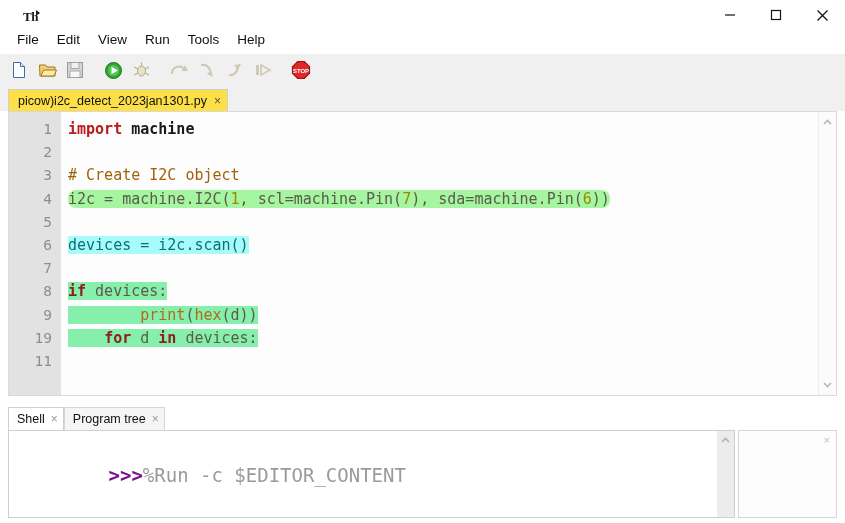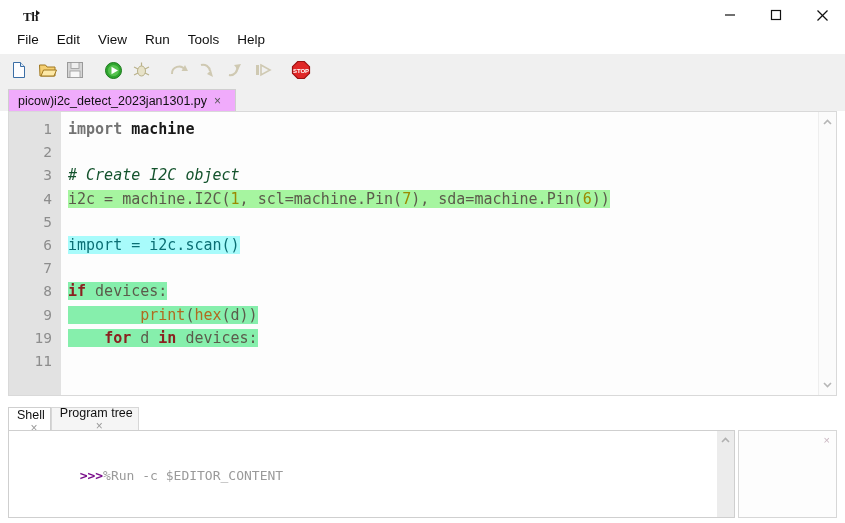"picow)i2c_detect_2023jan1301.py" .tab { background: #f0abfc -> #fde047; padding: 0 14px 0 9px -> 0 6px 0 9px }
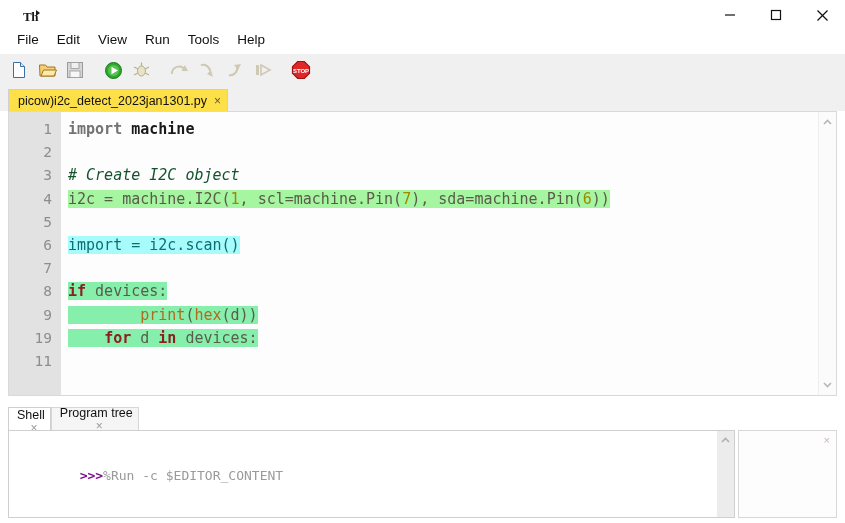"import" .tok-kw { color: #737373 -> #b91c1c }
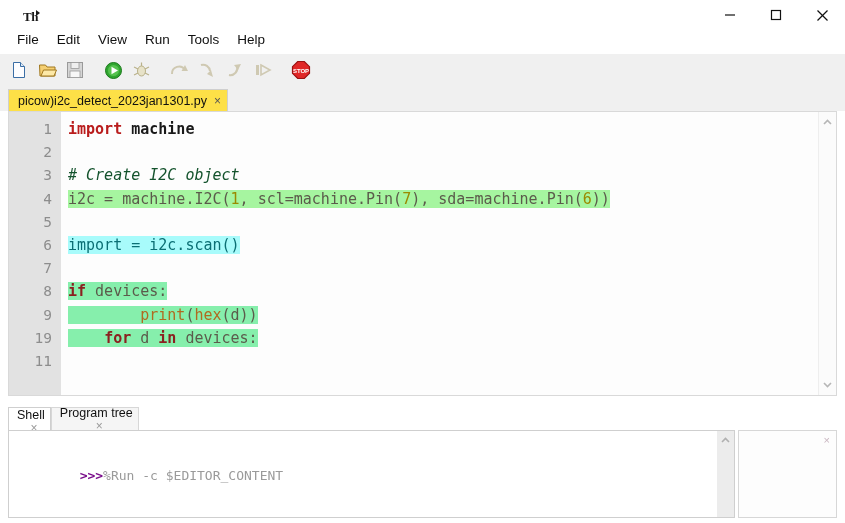"# Create I2C object" .tok-comment { color: #14532d -> #a16207; font-style: italic -> none }
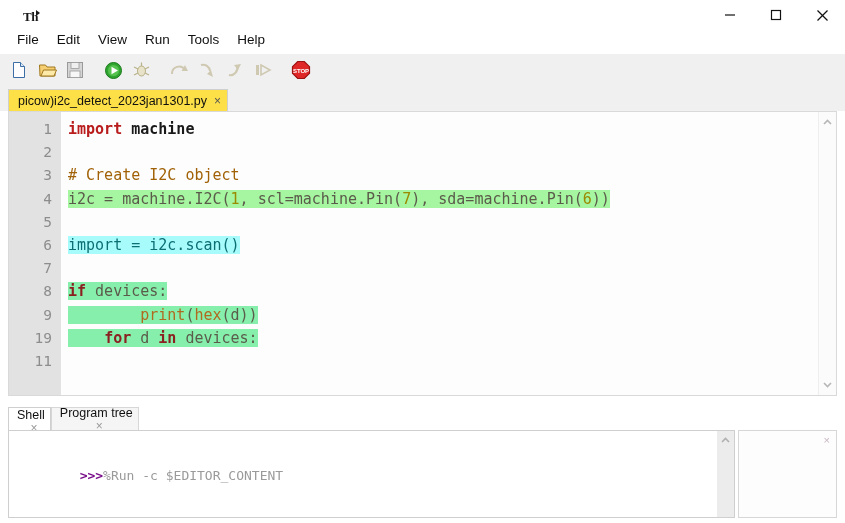"i2c = machine.I2C(1, scl=machine.Pin(7)," .hl-span-green { border-radius: none -> 8px }
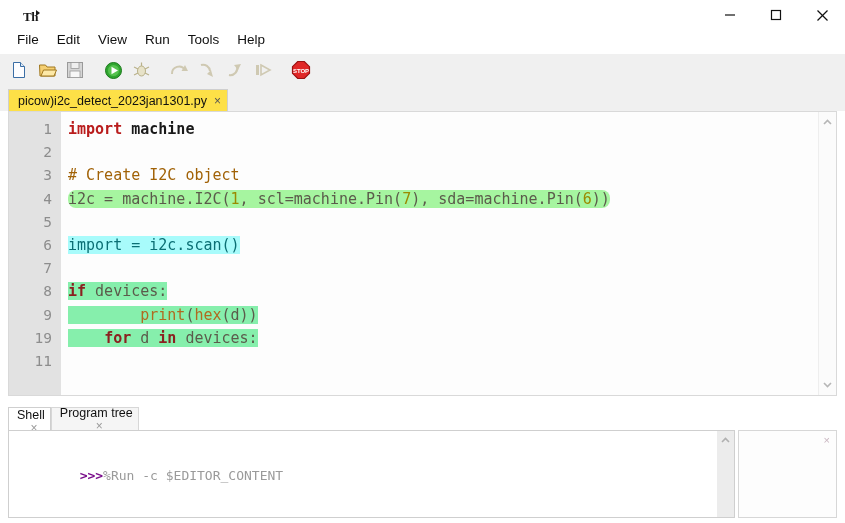"import = i2c.scan()" span.seg { text: import -> devices }
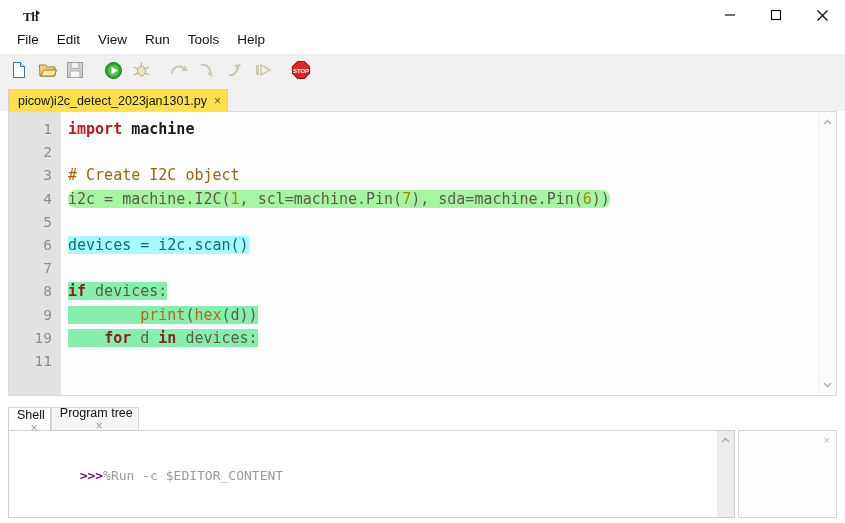"Shell" .btab { flex-direction: column -> none }
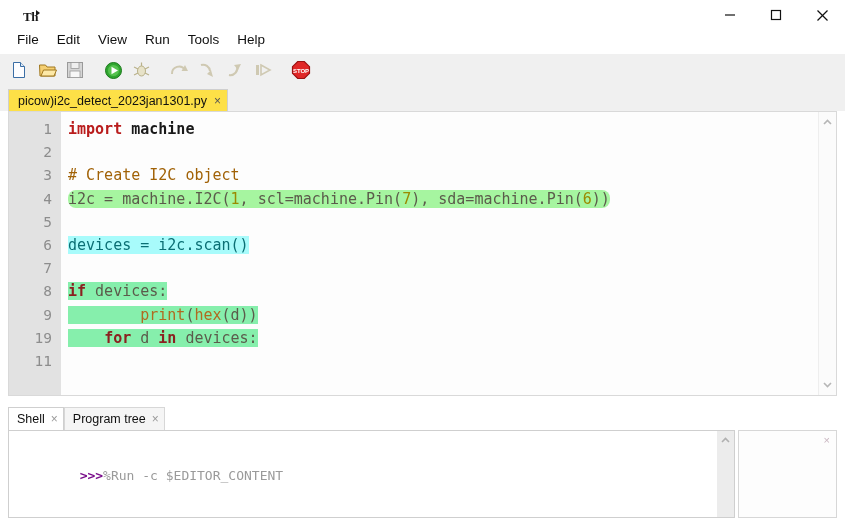">>>%Run -c $EDITOR_CONTENT" .sline { font-size: 13px -> 19px }
